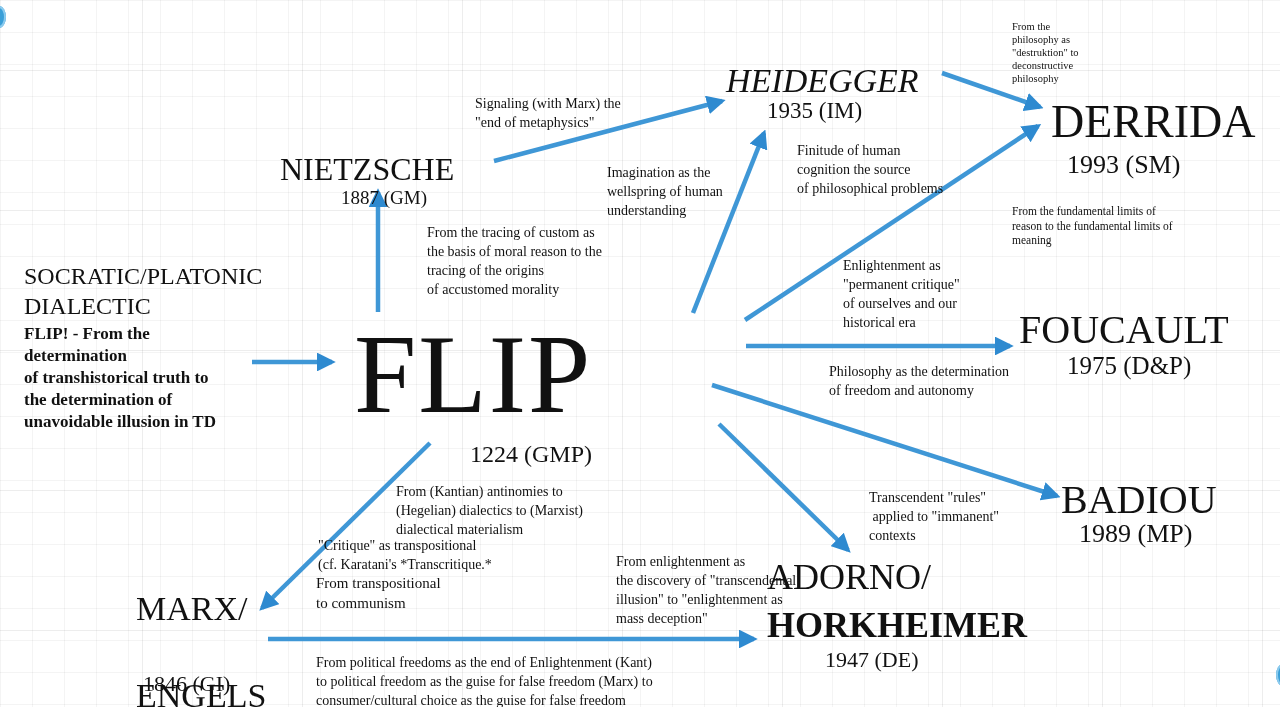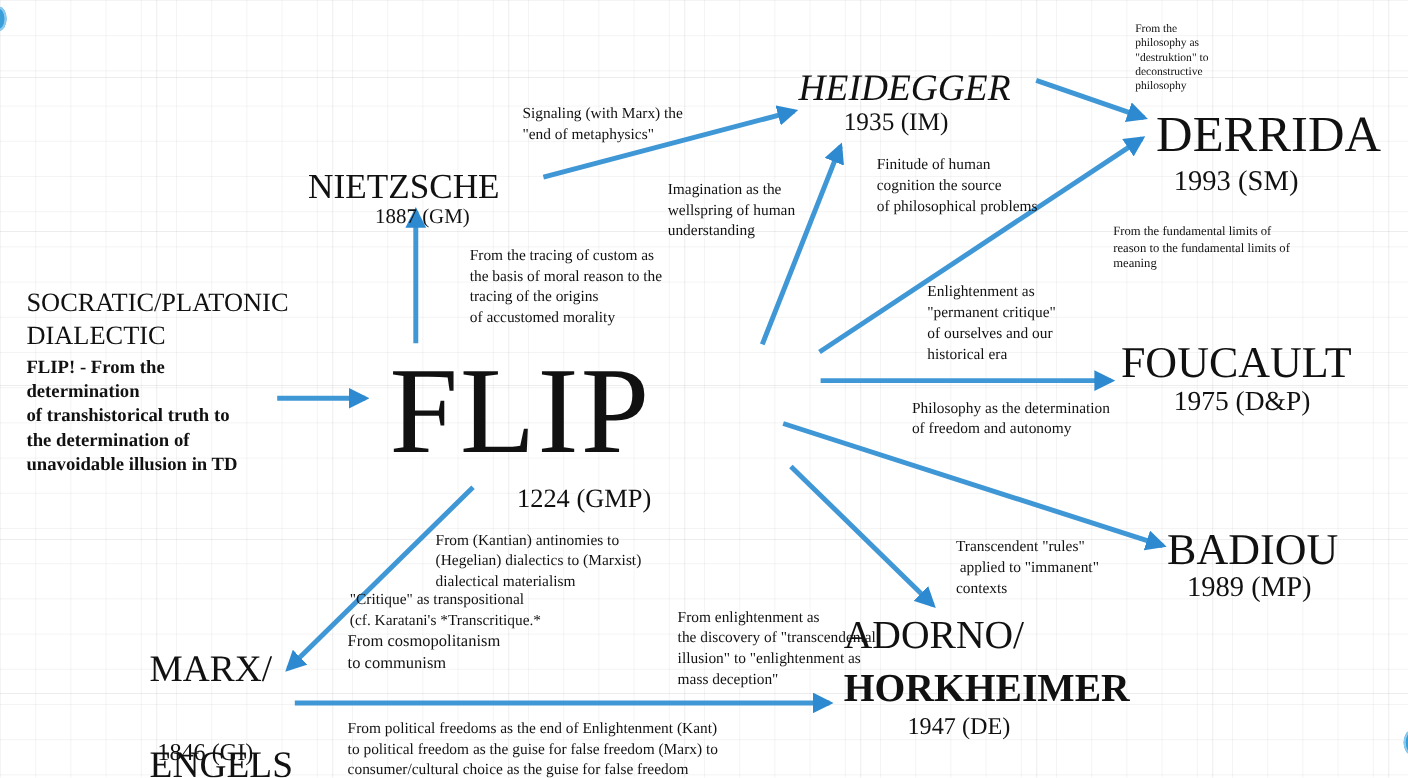"From the" .tiny { margin-left: 20px -> none }
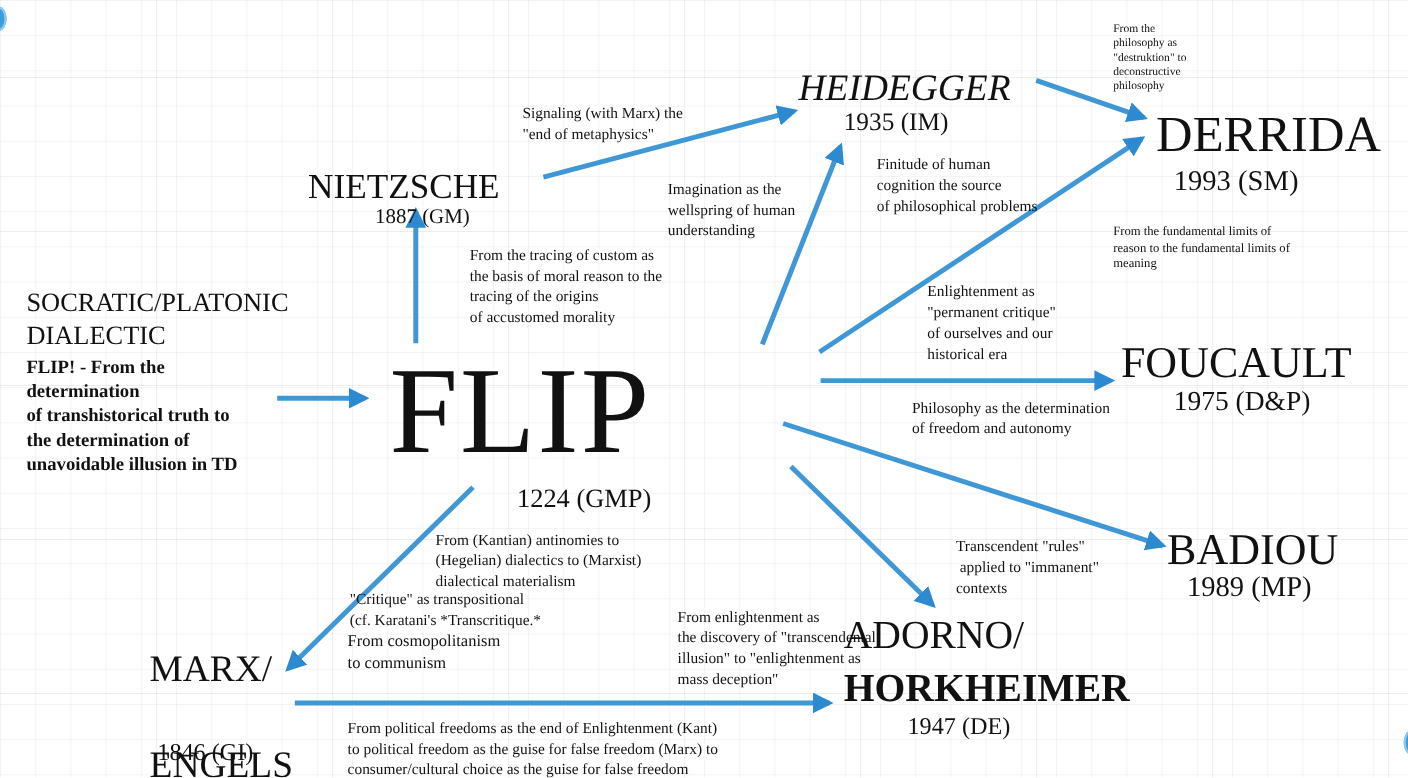"From cosmopolitanism" div.t { text: cosmopolitanism -> transpositional }
